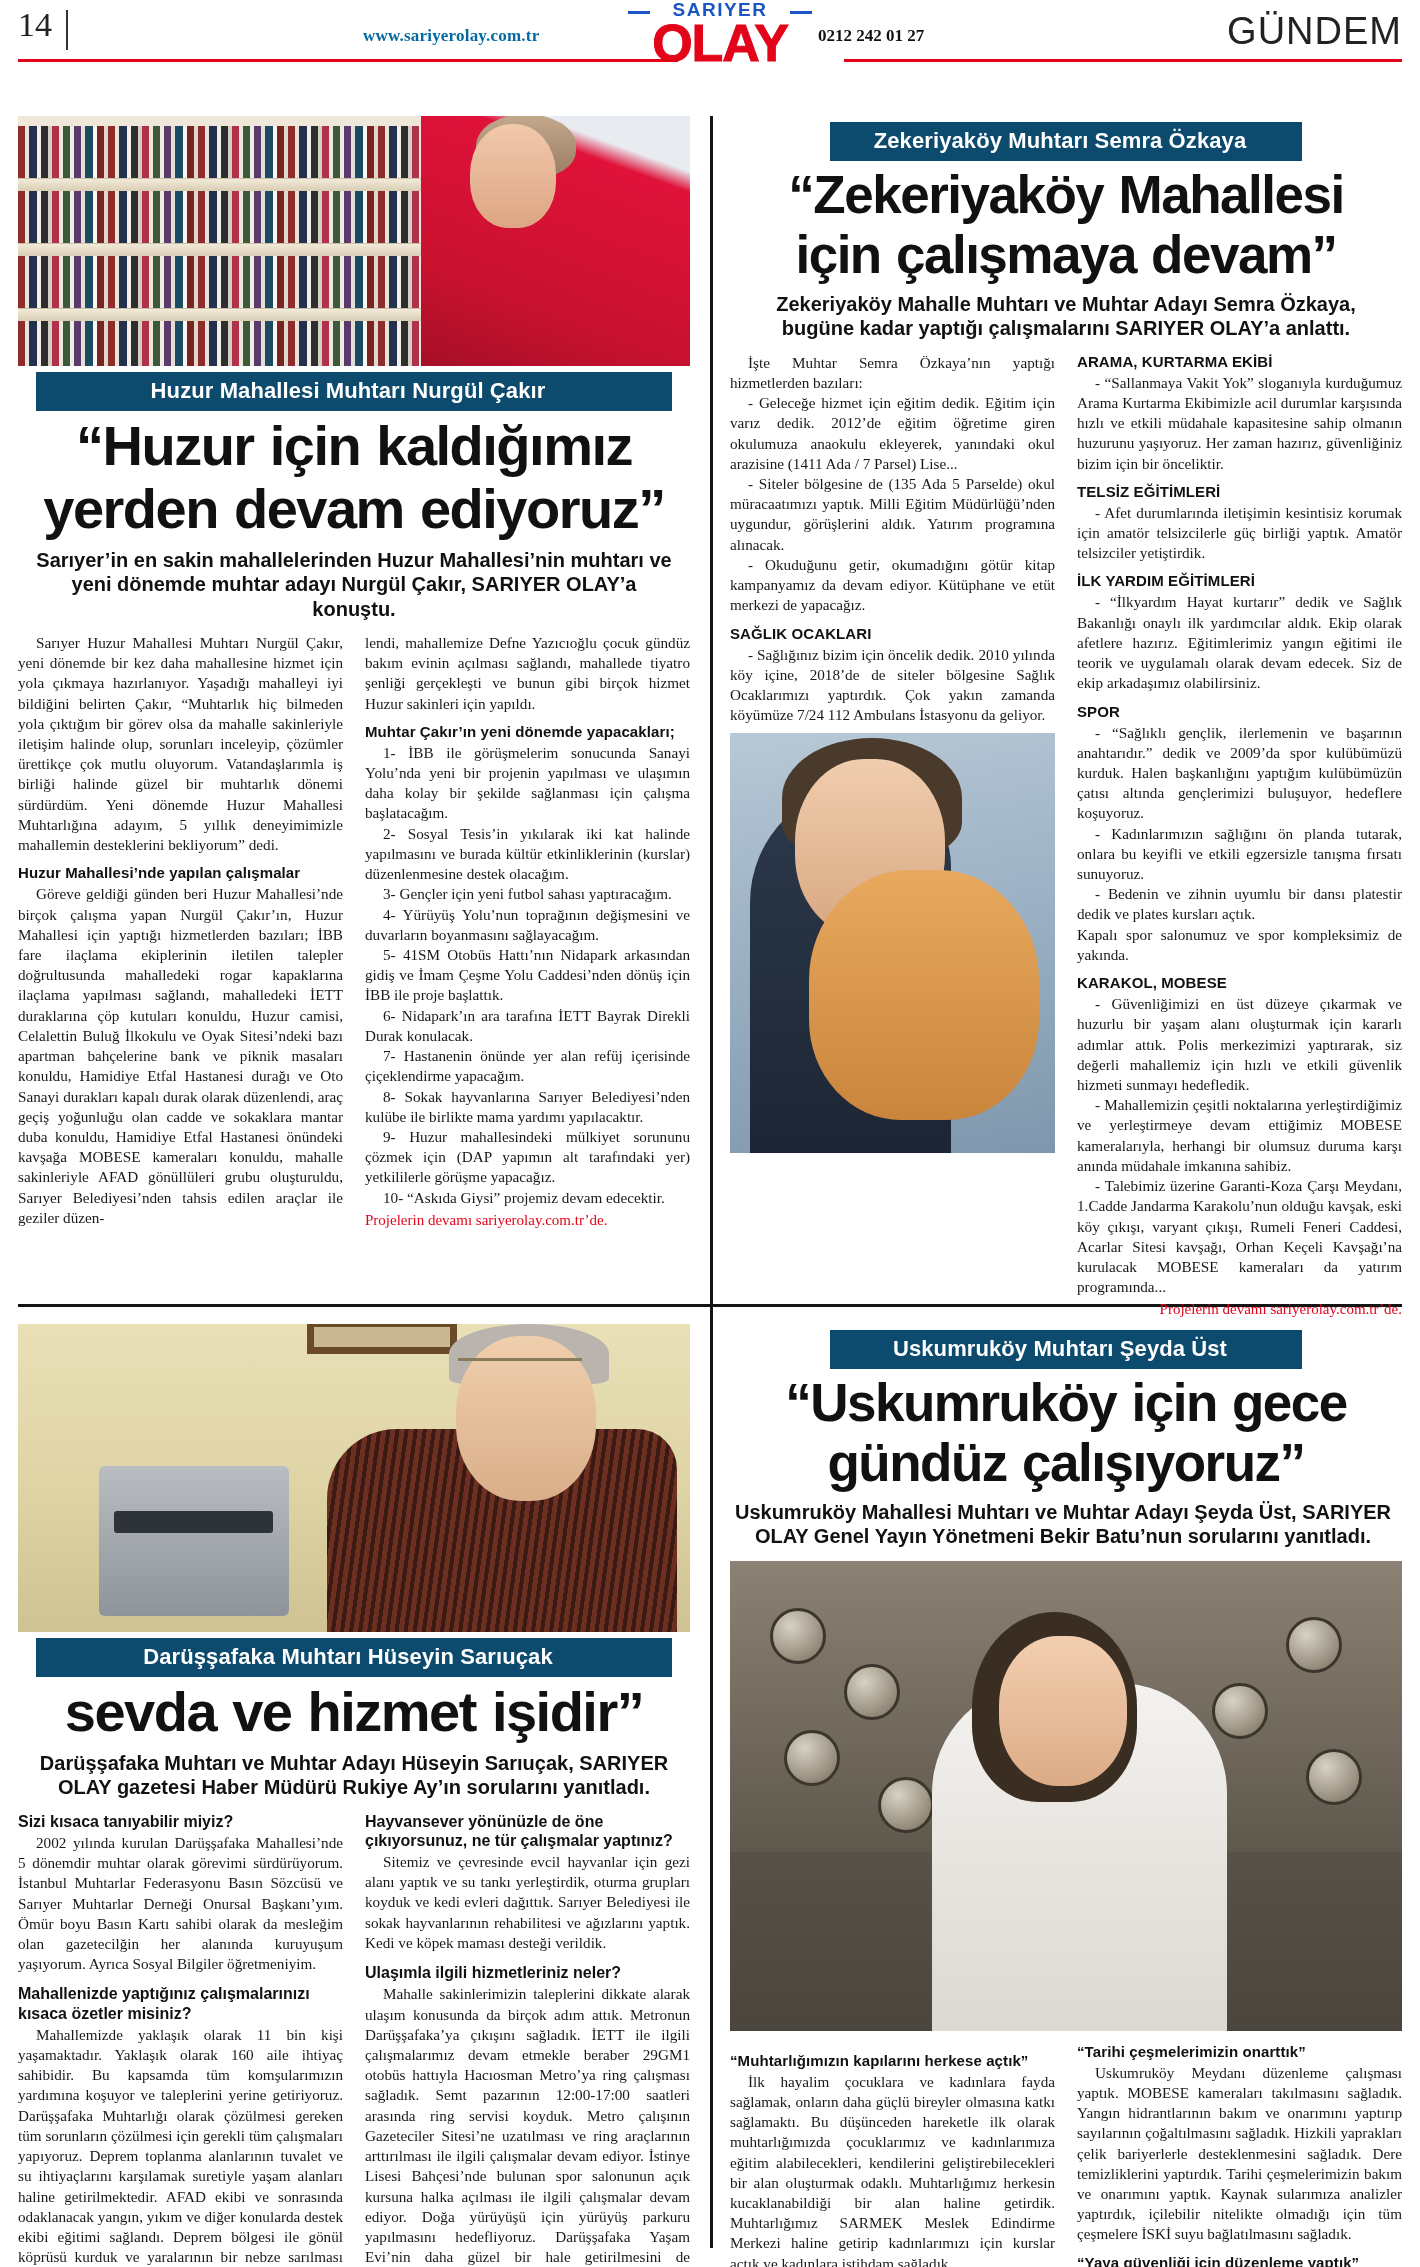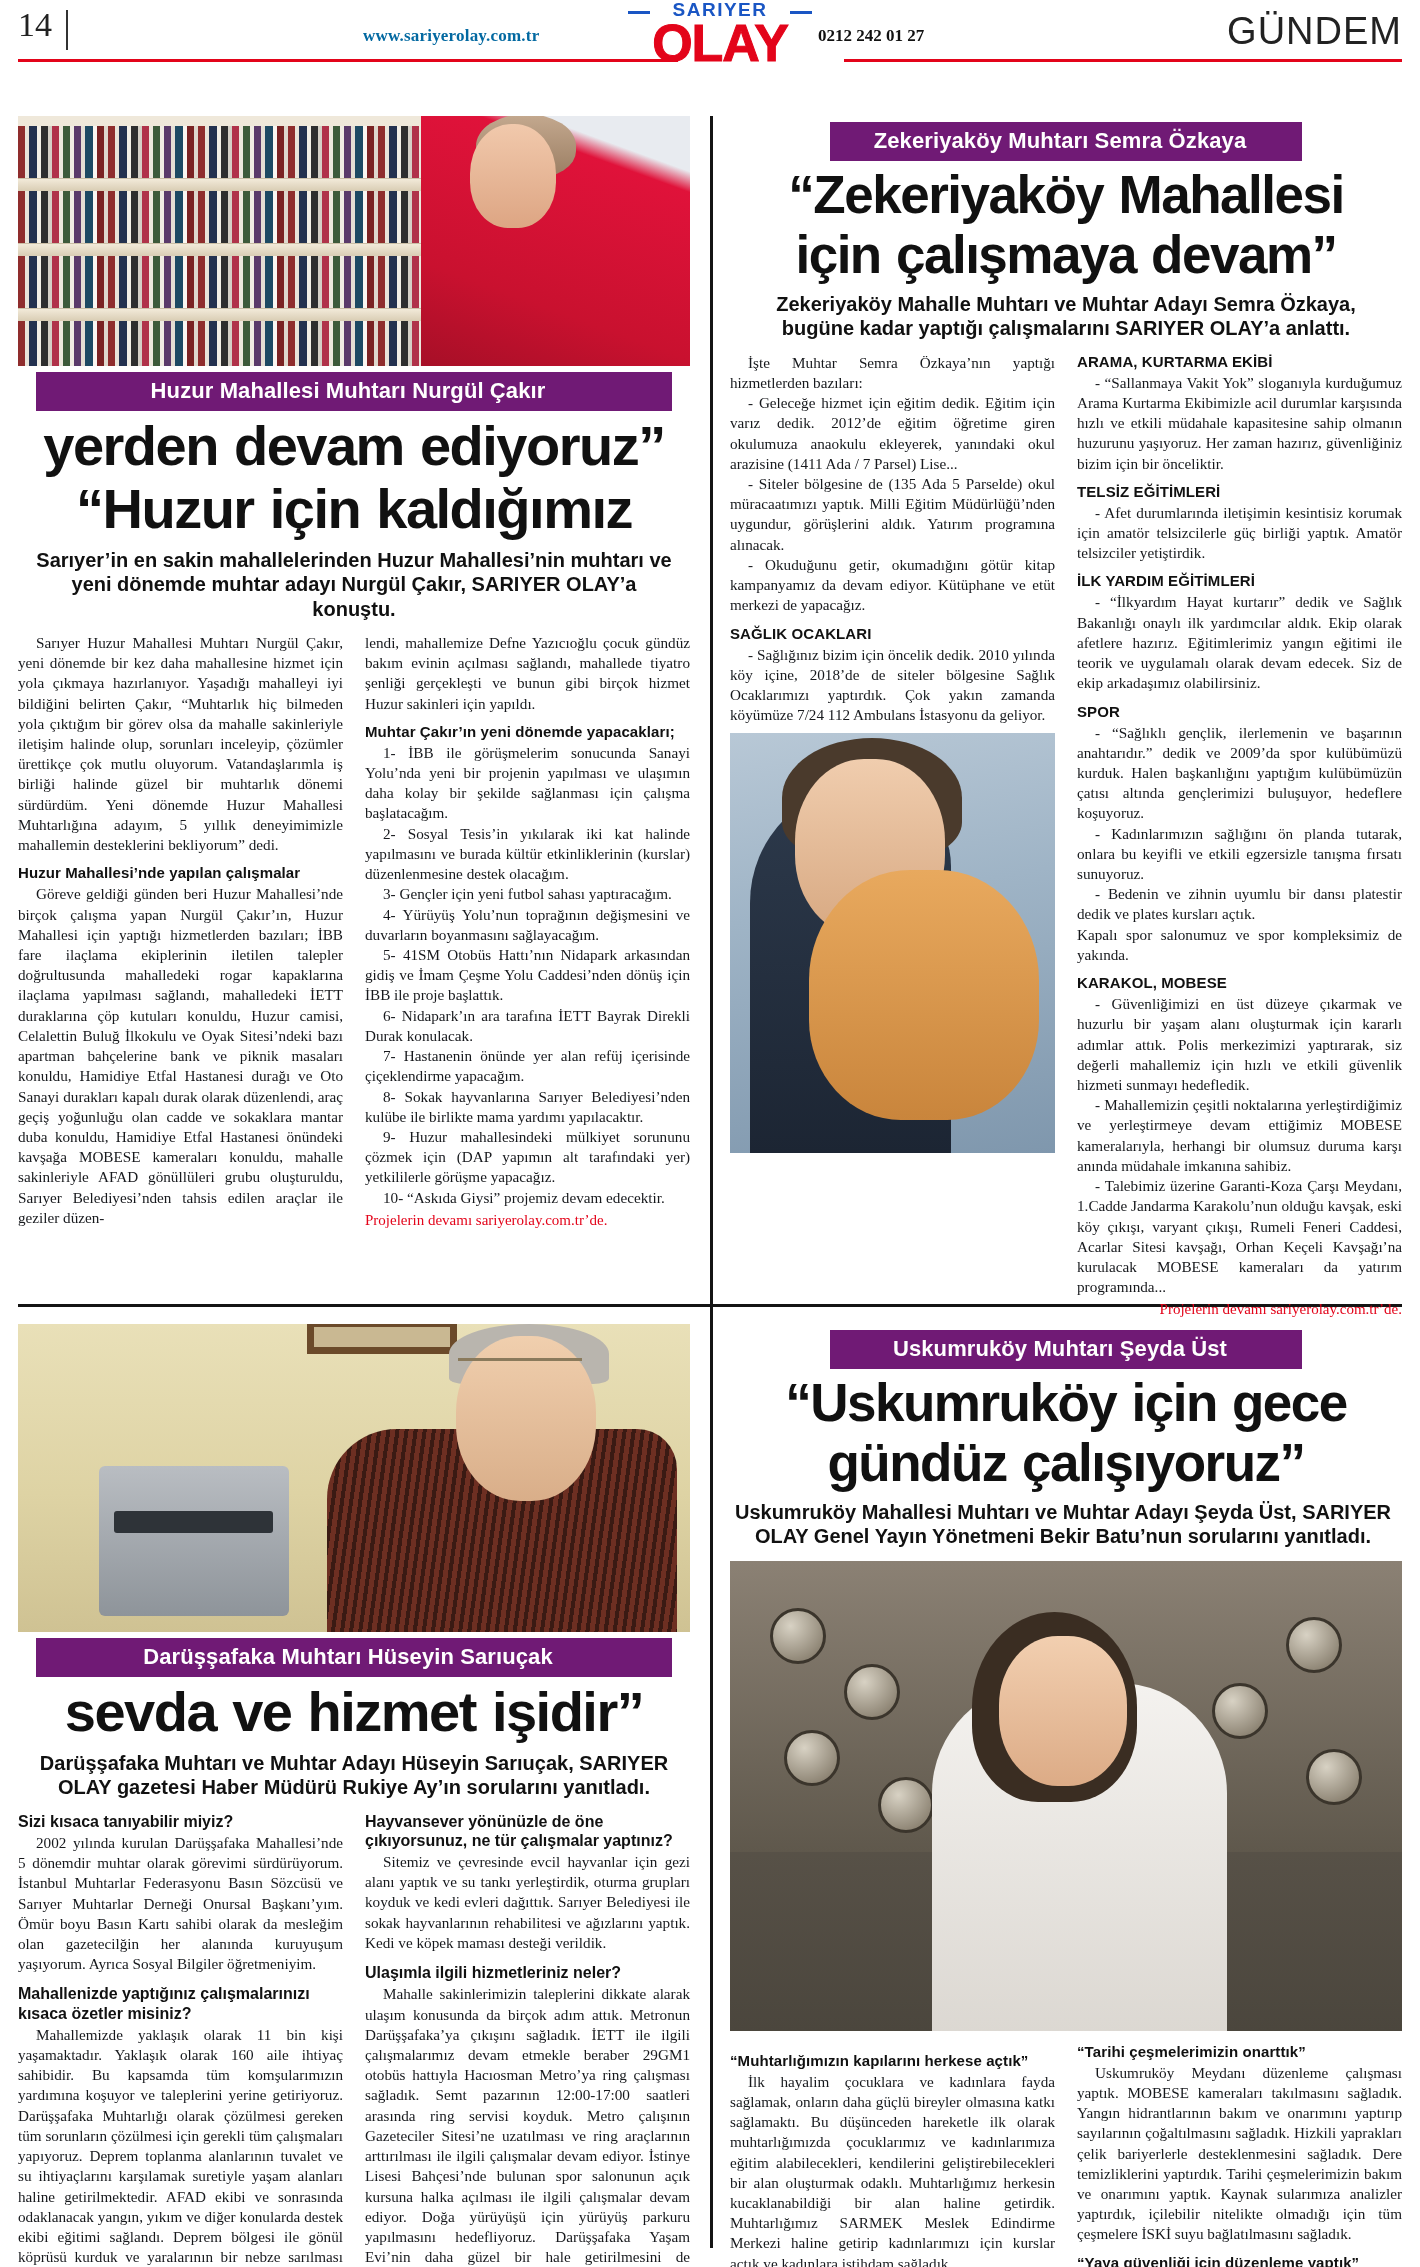"Zekeriyaköy Muhtarı Semra Özkaya" .banner { background: #701a75 -> #0c4a6e }
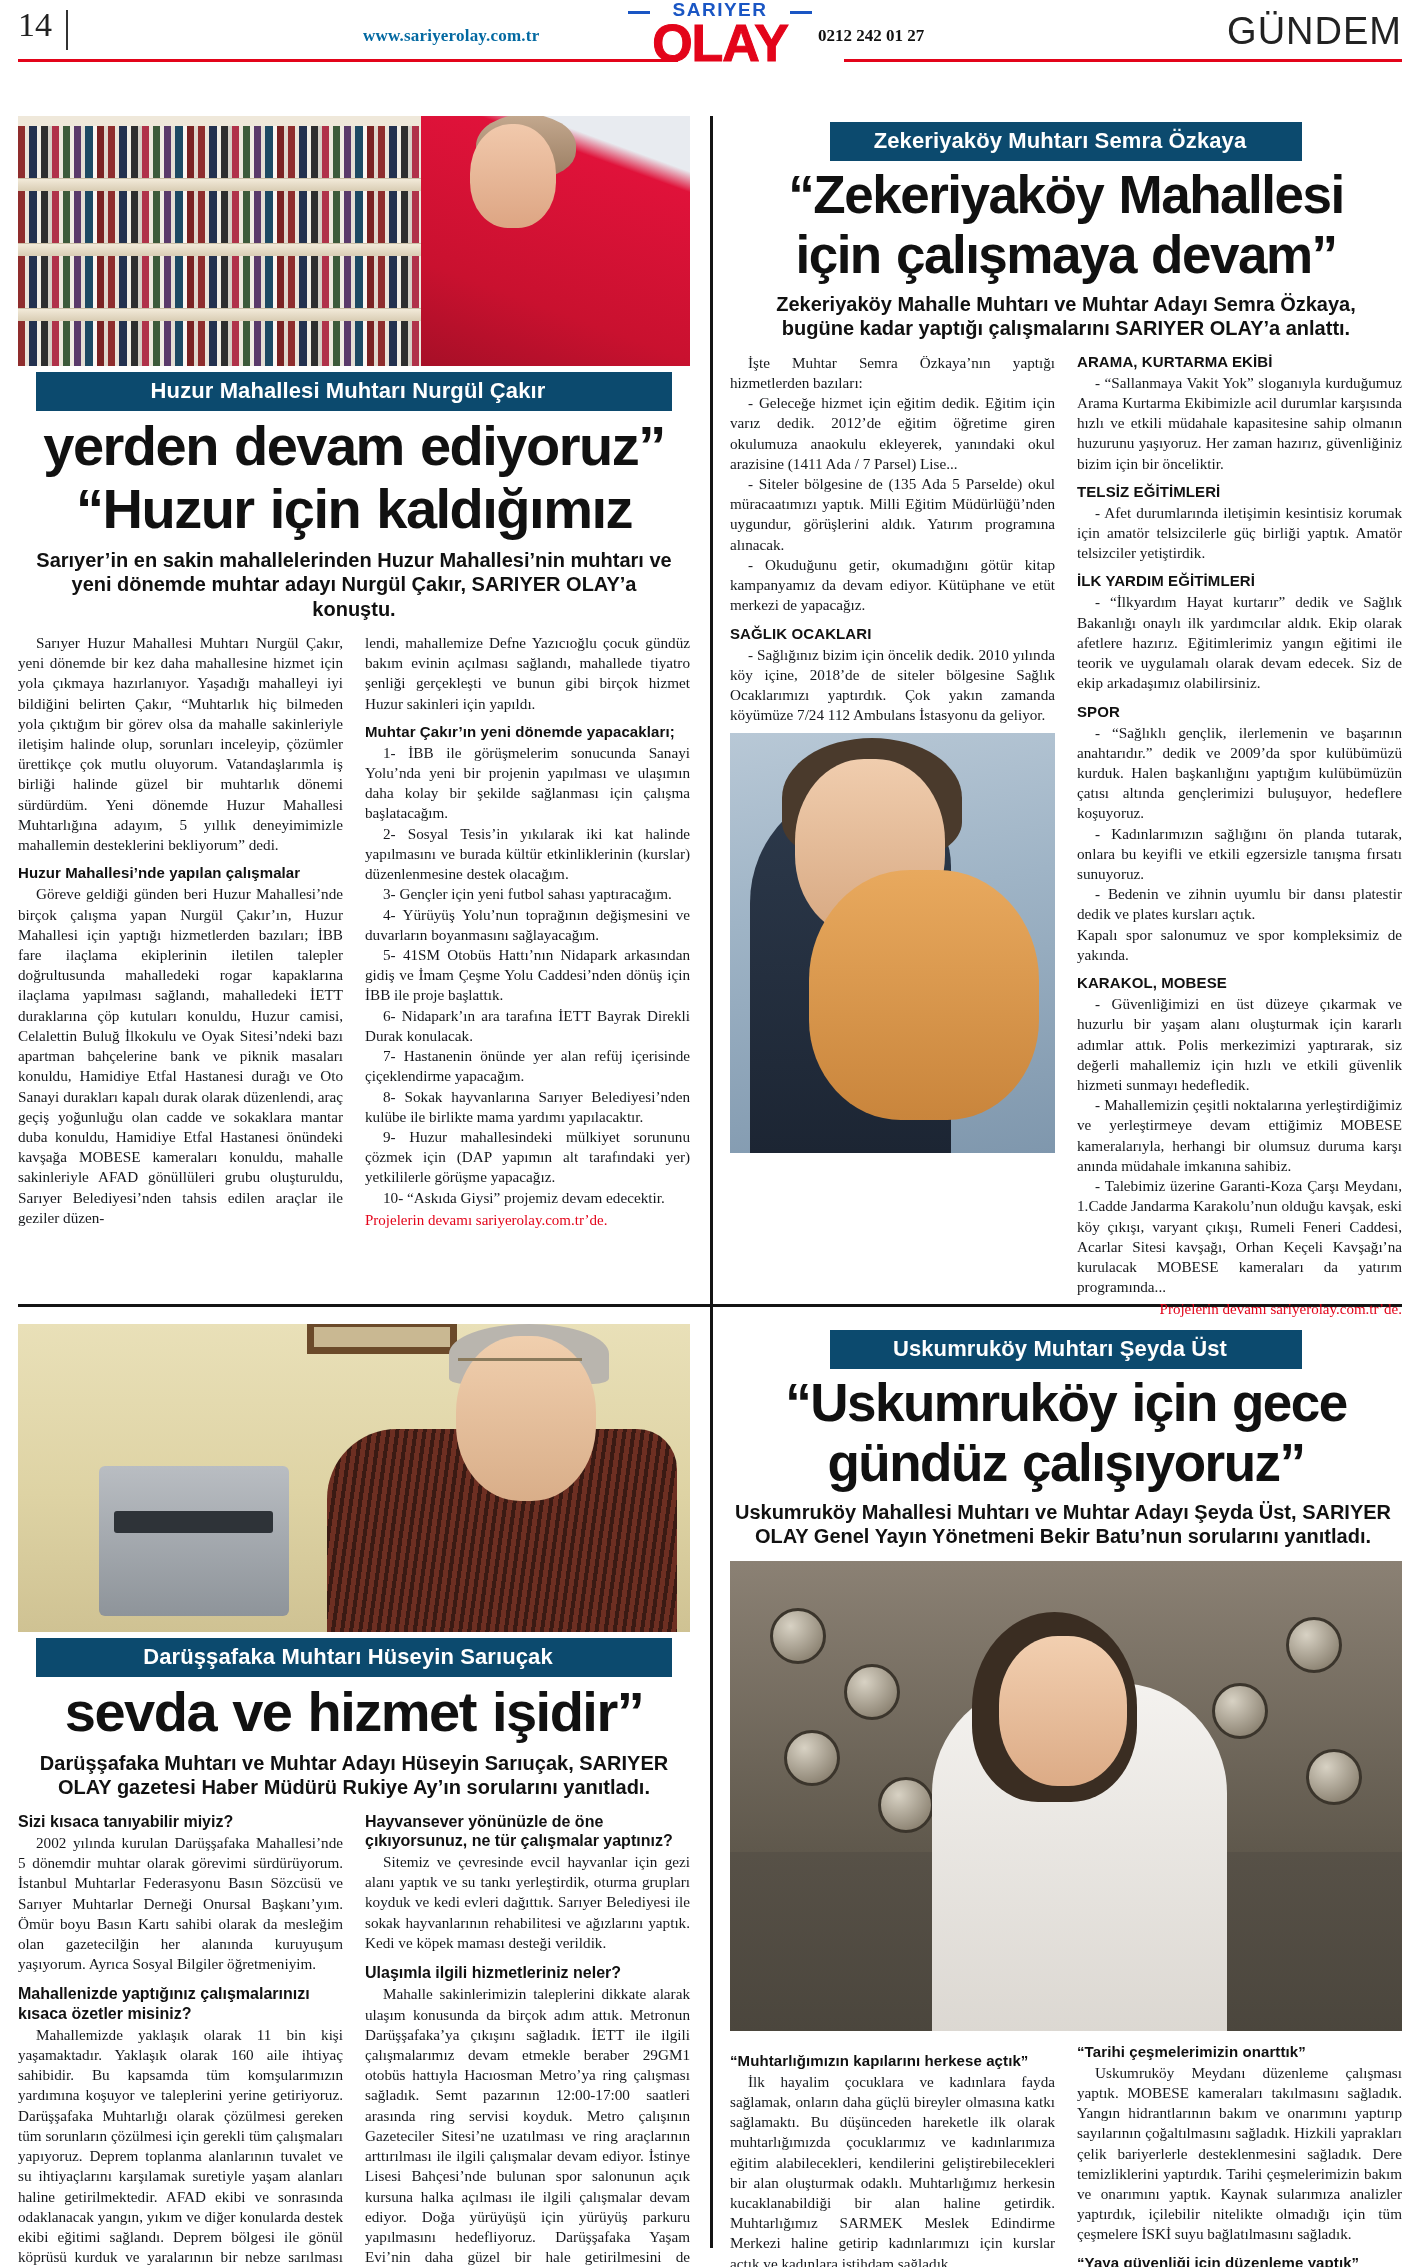"yerden devam ediyoruz”" div.hl { order: before "“Huzur için kaldığımız" -> after "“Huzur için kaldığımız" }
